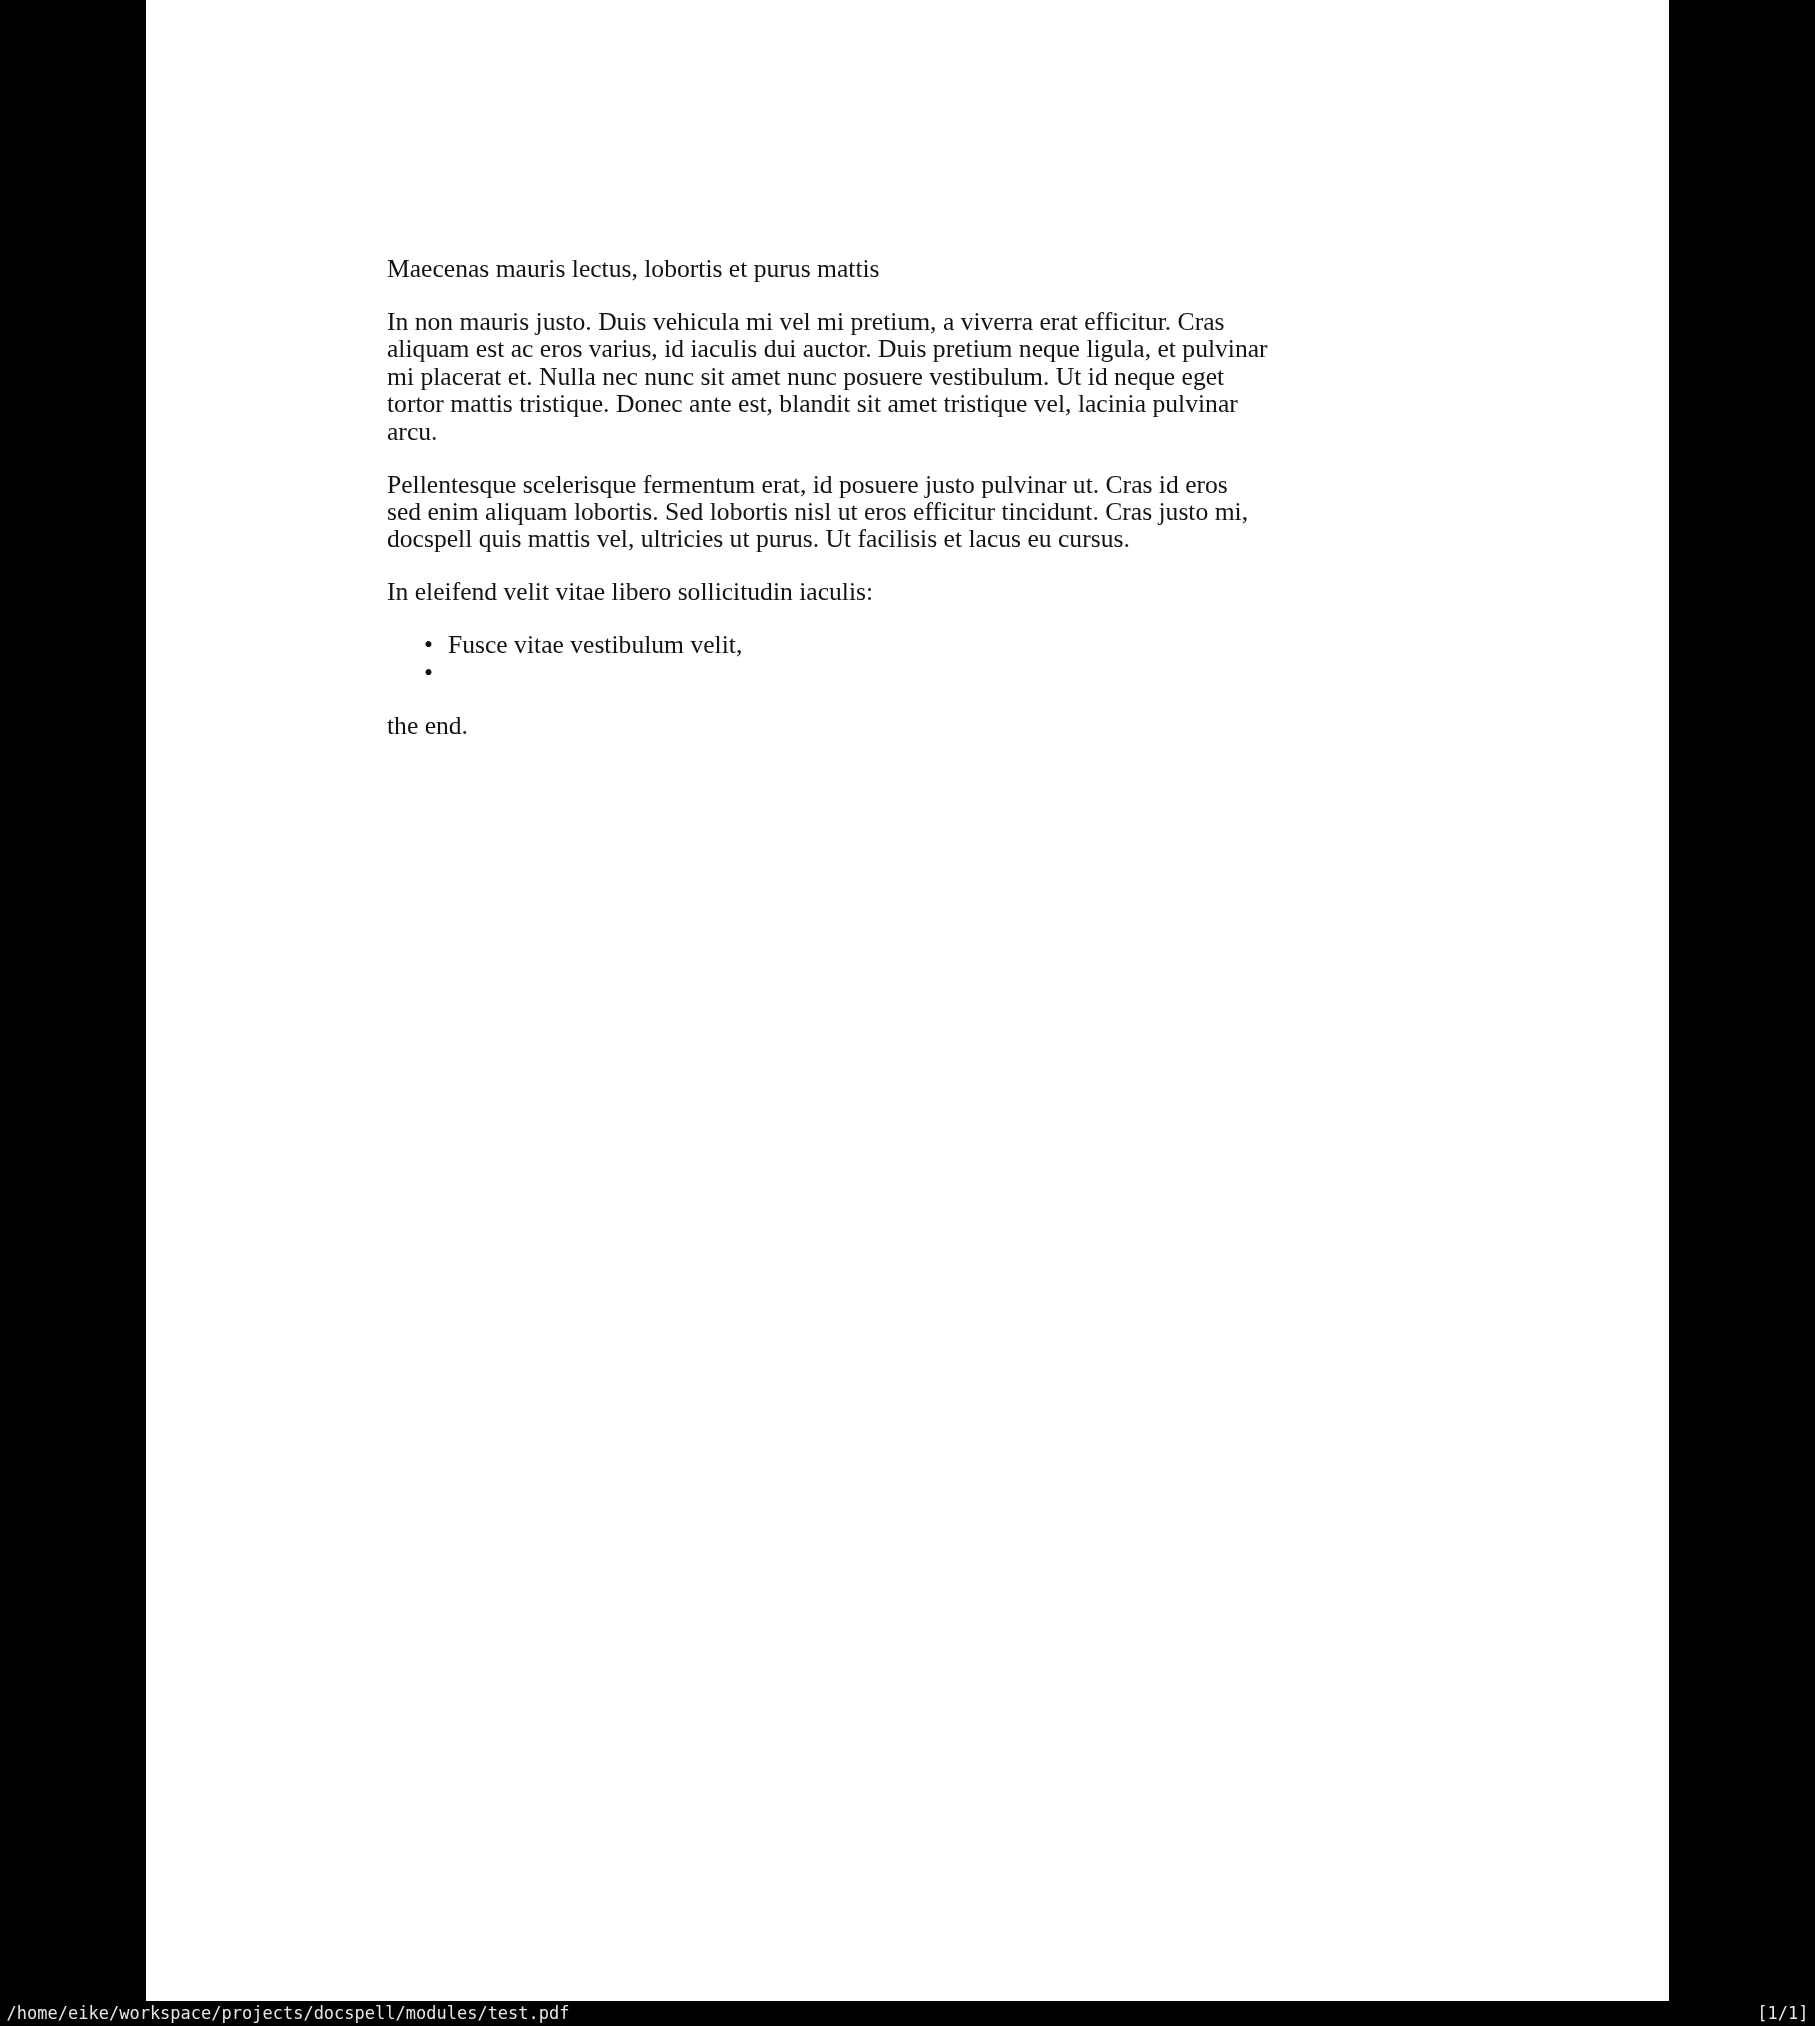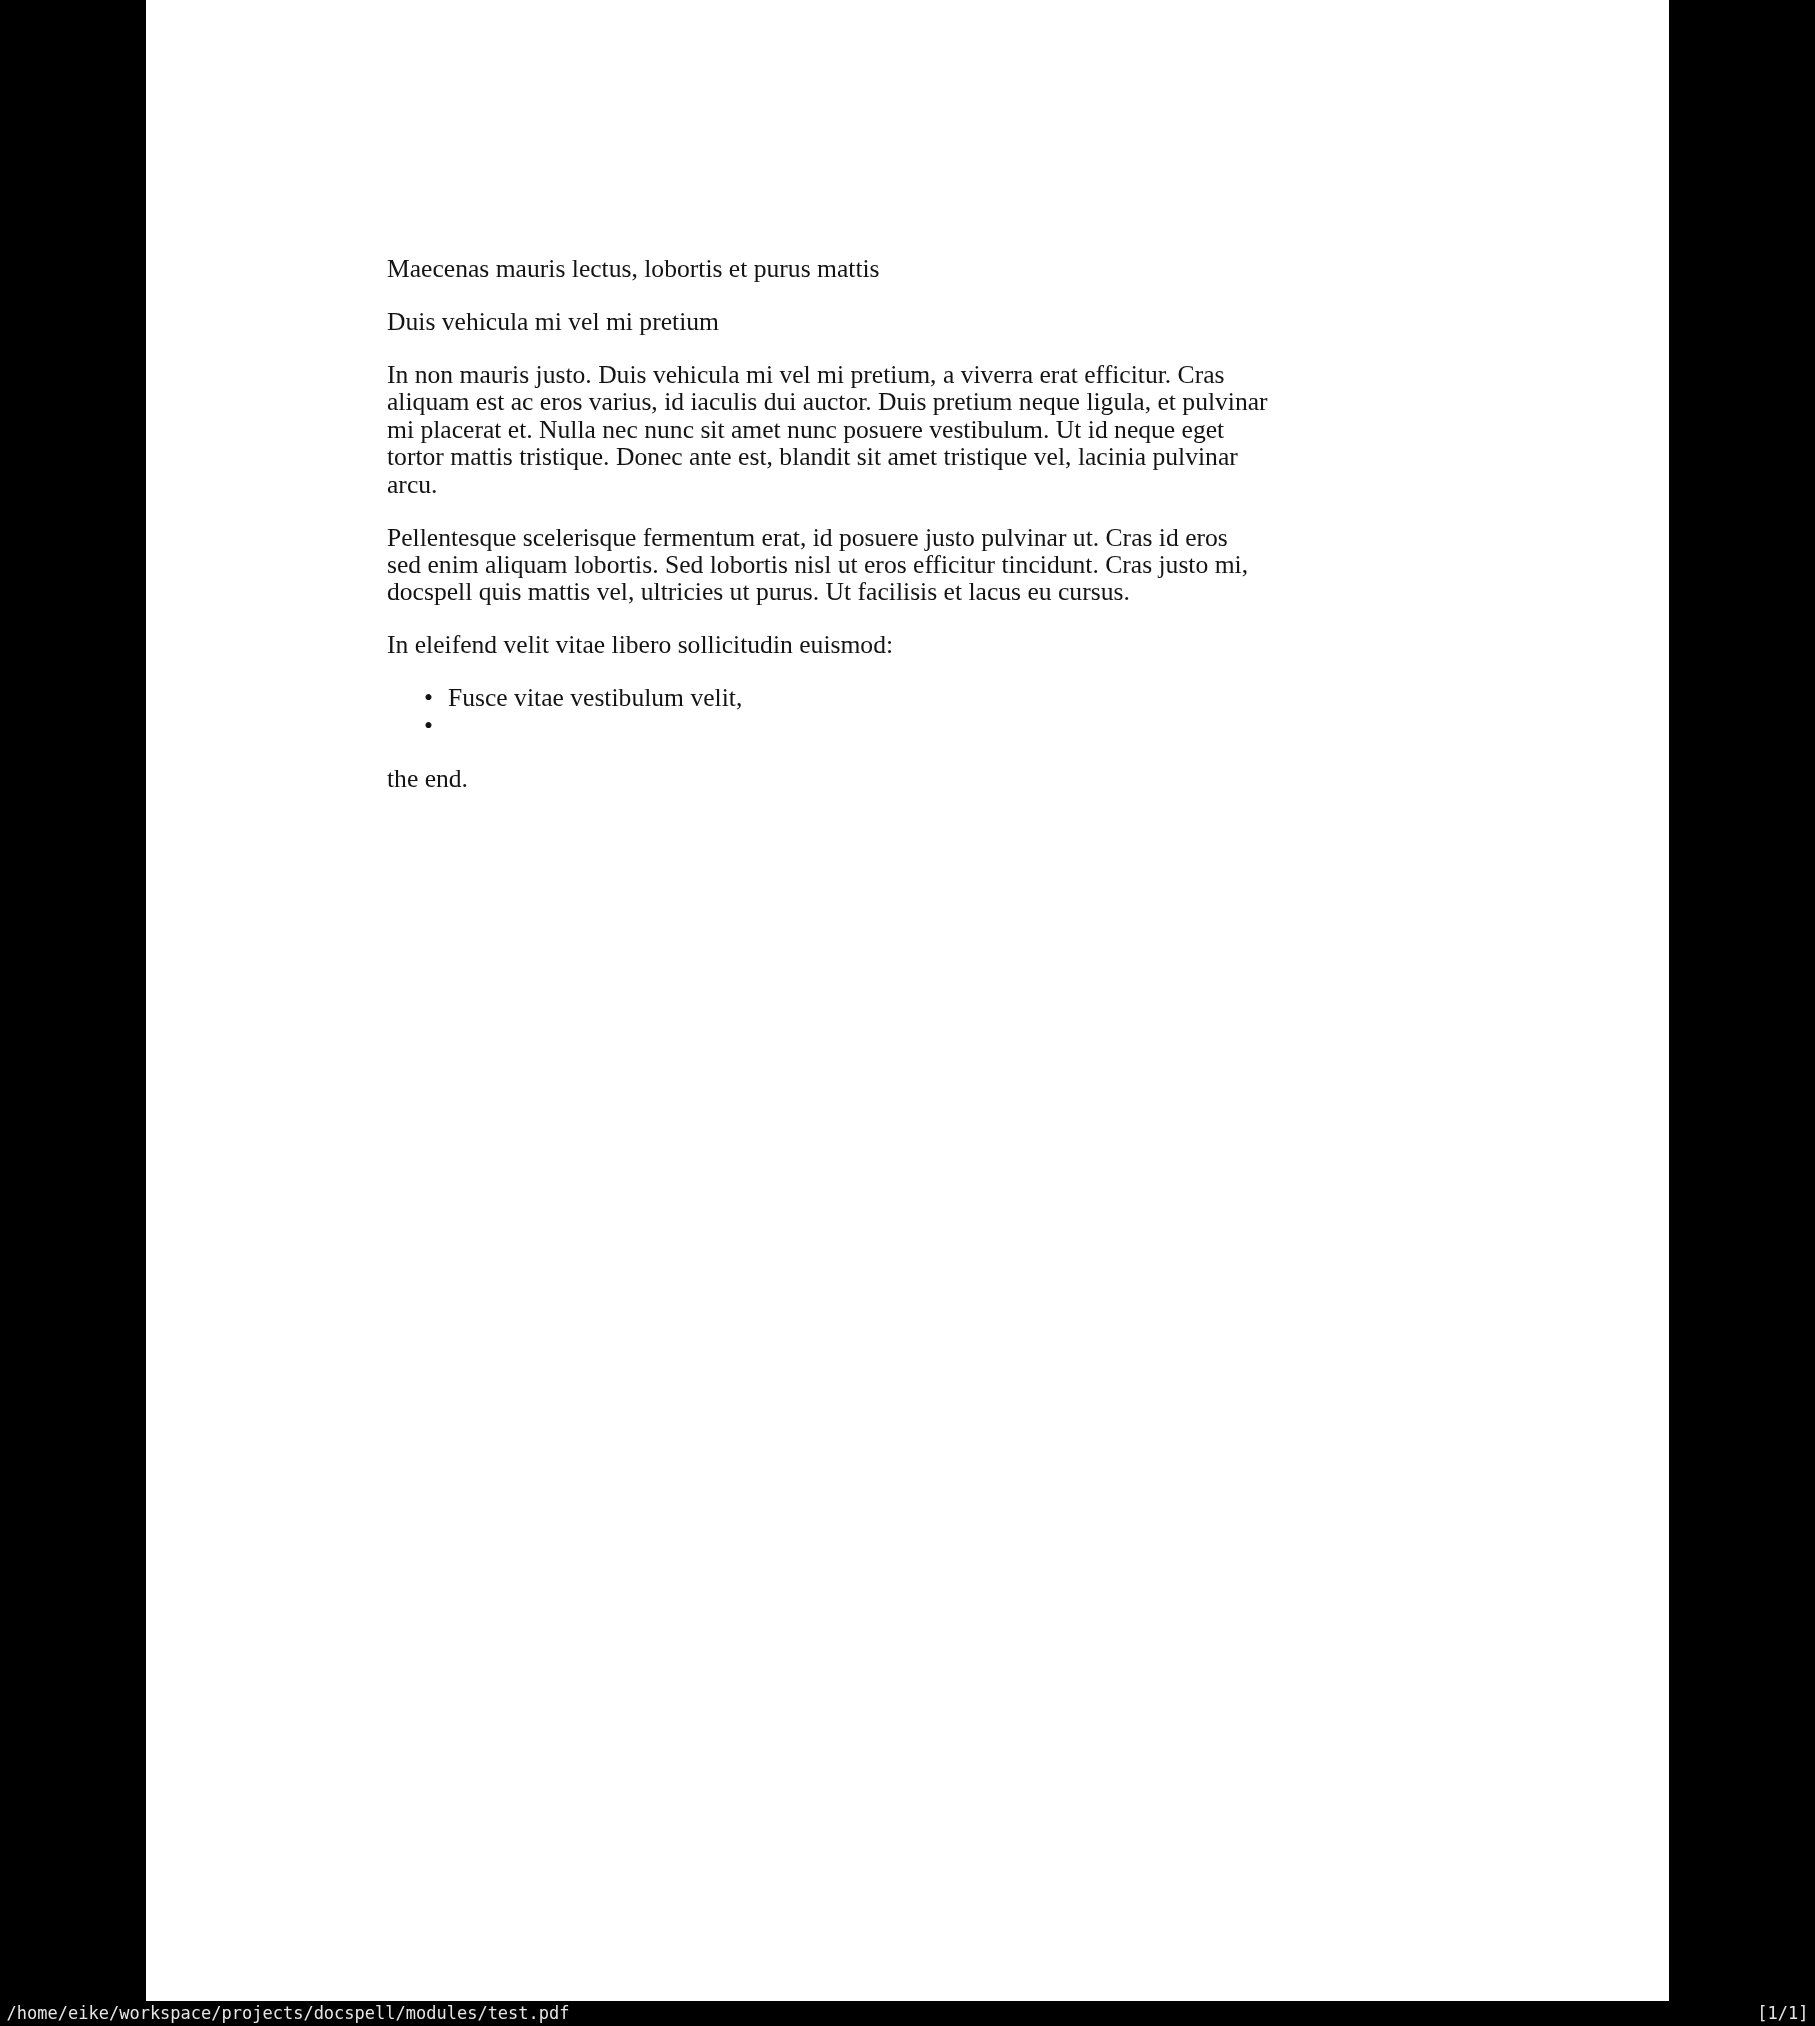"Duis vehicula mi vel mi" p { html: <p>Duis vehicula mi vel mi pretium</p> -> none }
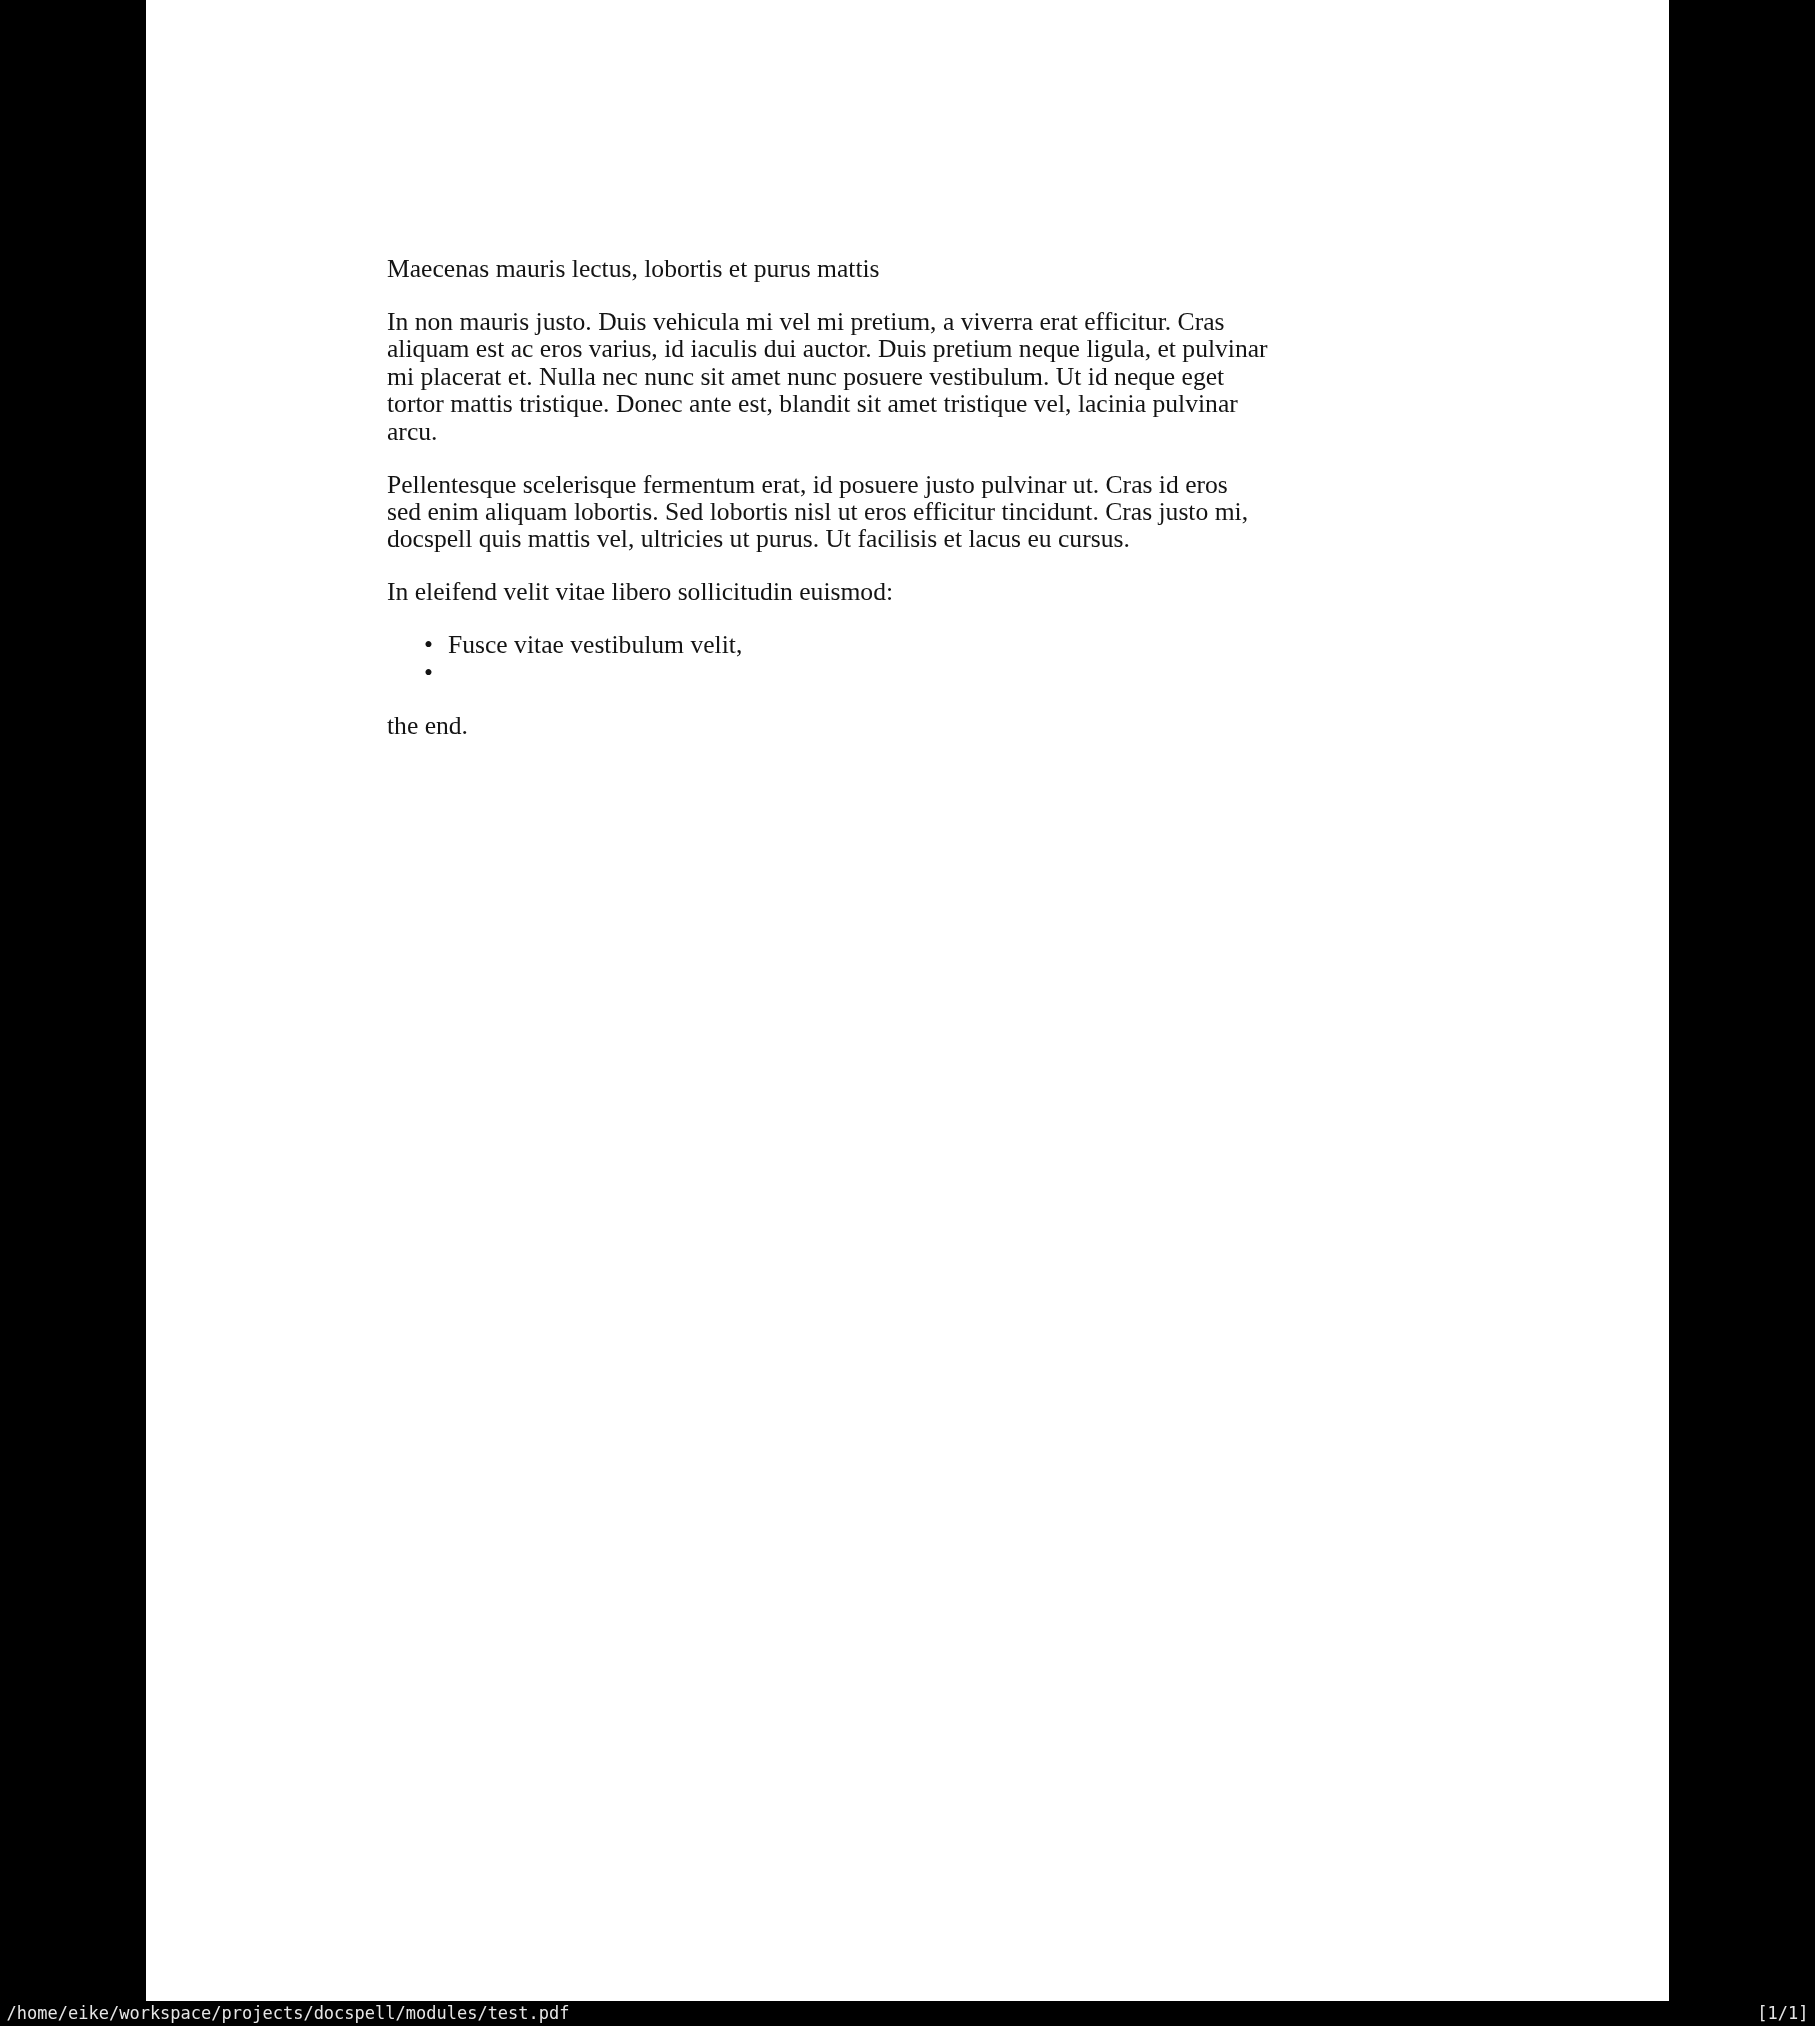"In eleifend velit vitae libero" p { text: euismod -> iaculis }
